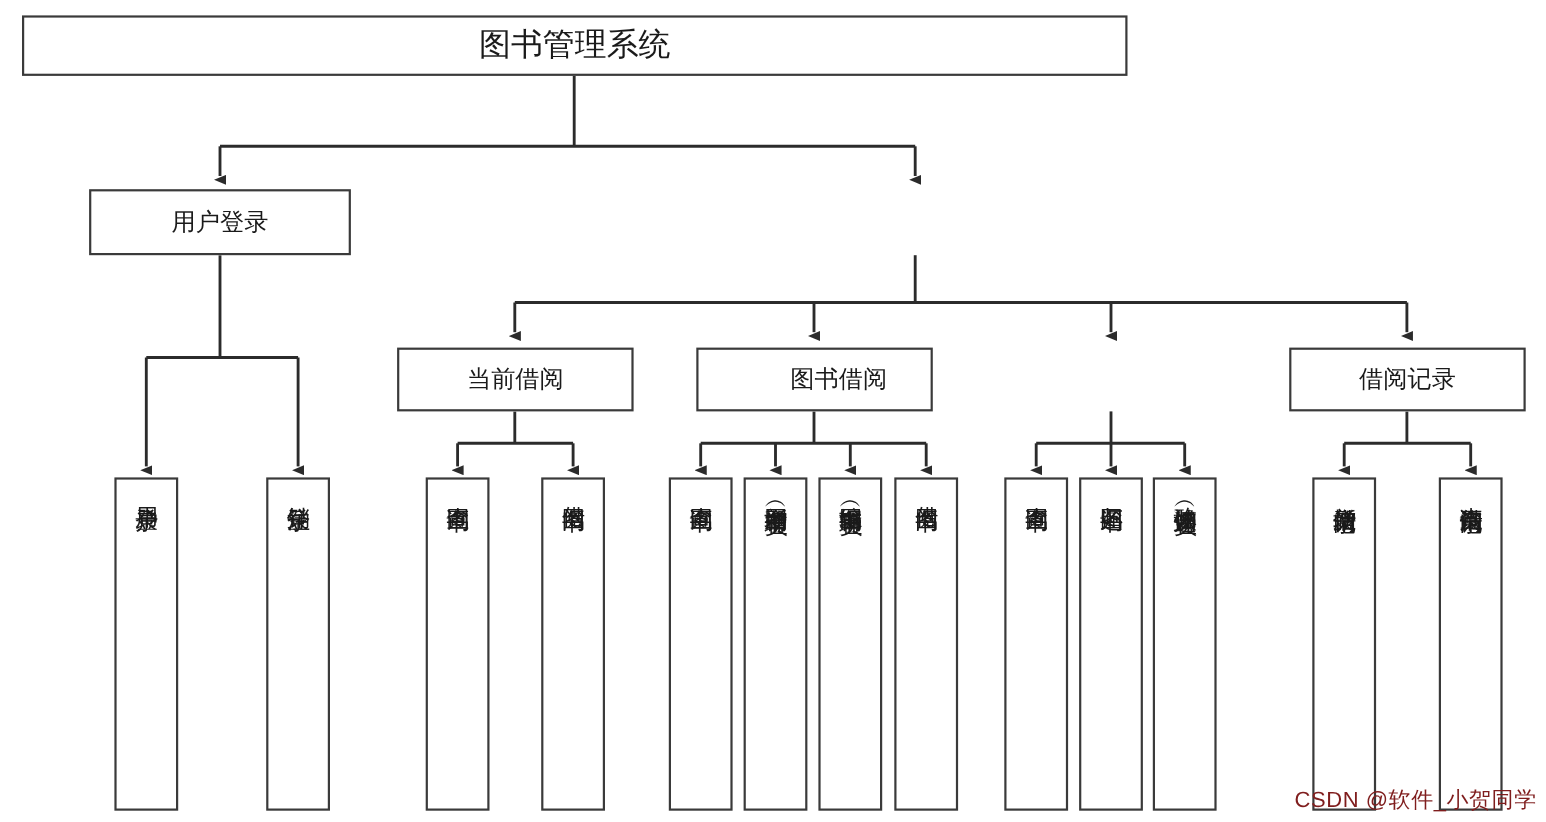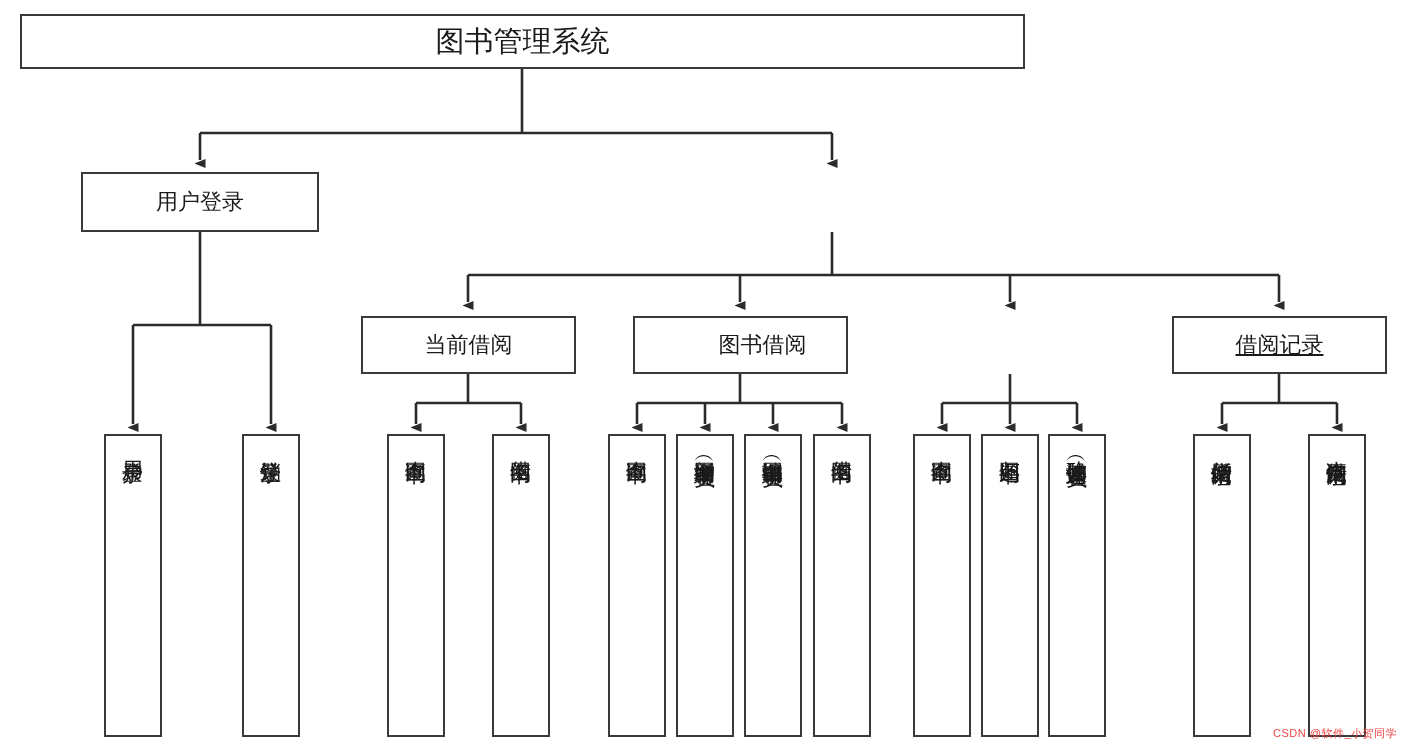"借阅记录" div.node { text-decoration: underline -> none }
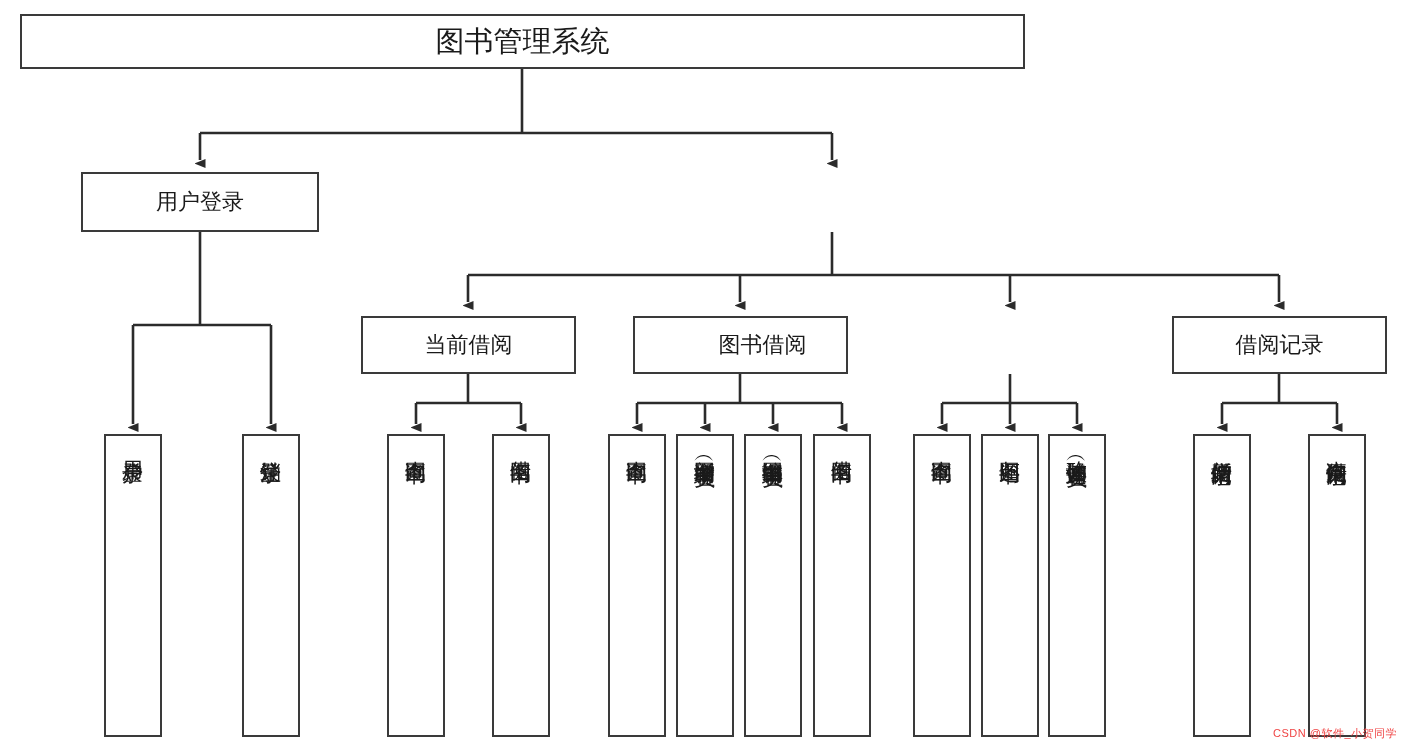"CSDN @软件_小贺同学" .watermark { color: #ef4444 -> #7f1d1d; font-size: 11px -> 20px }
